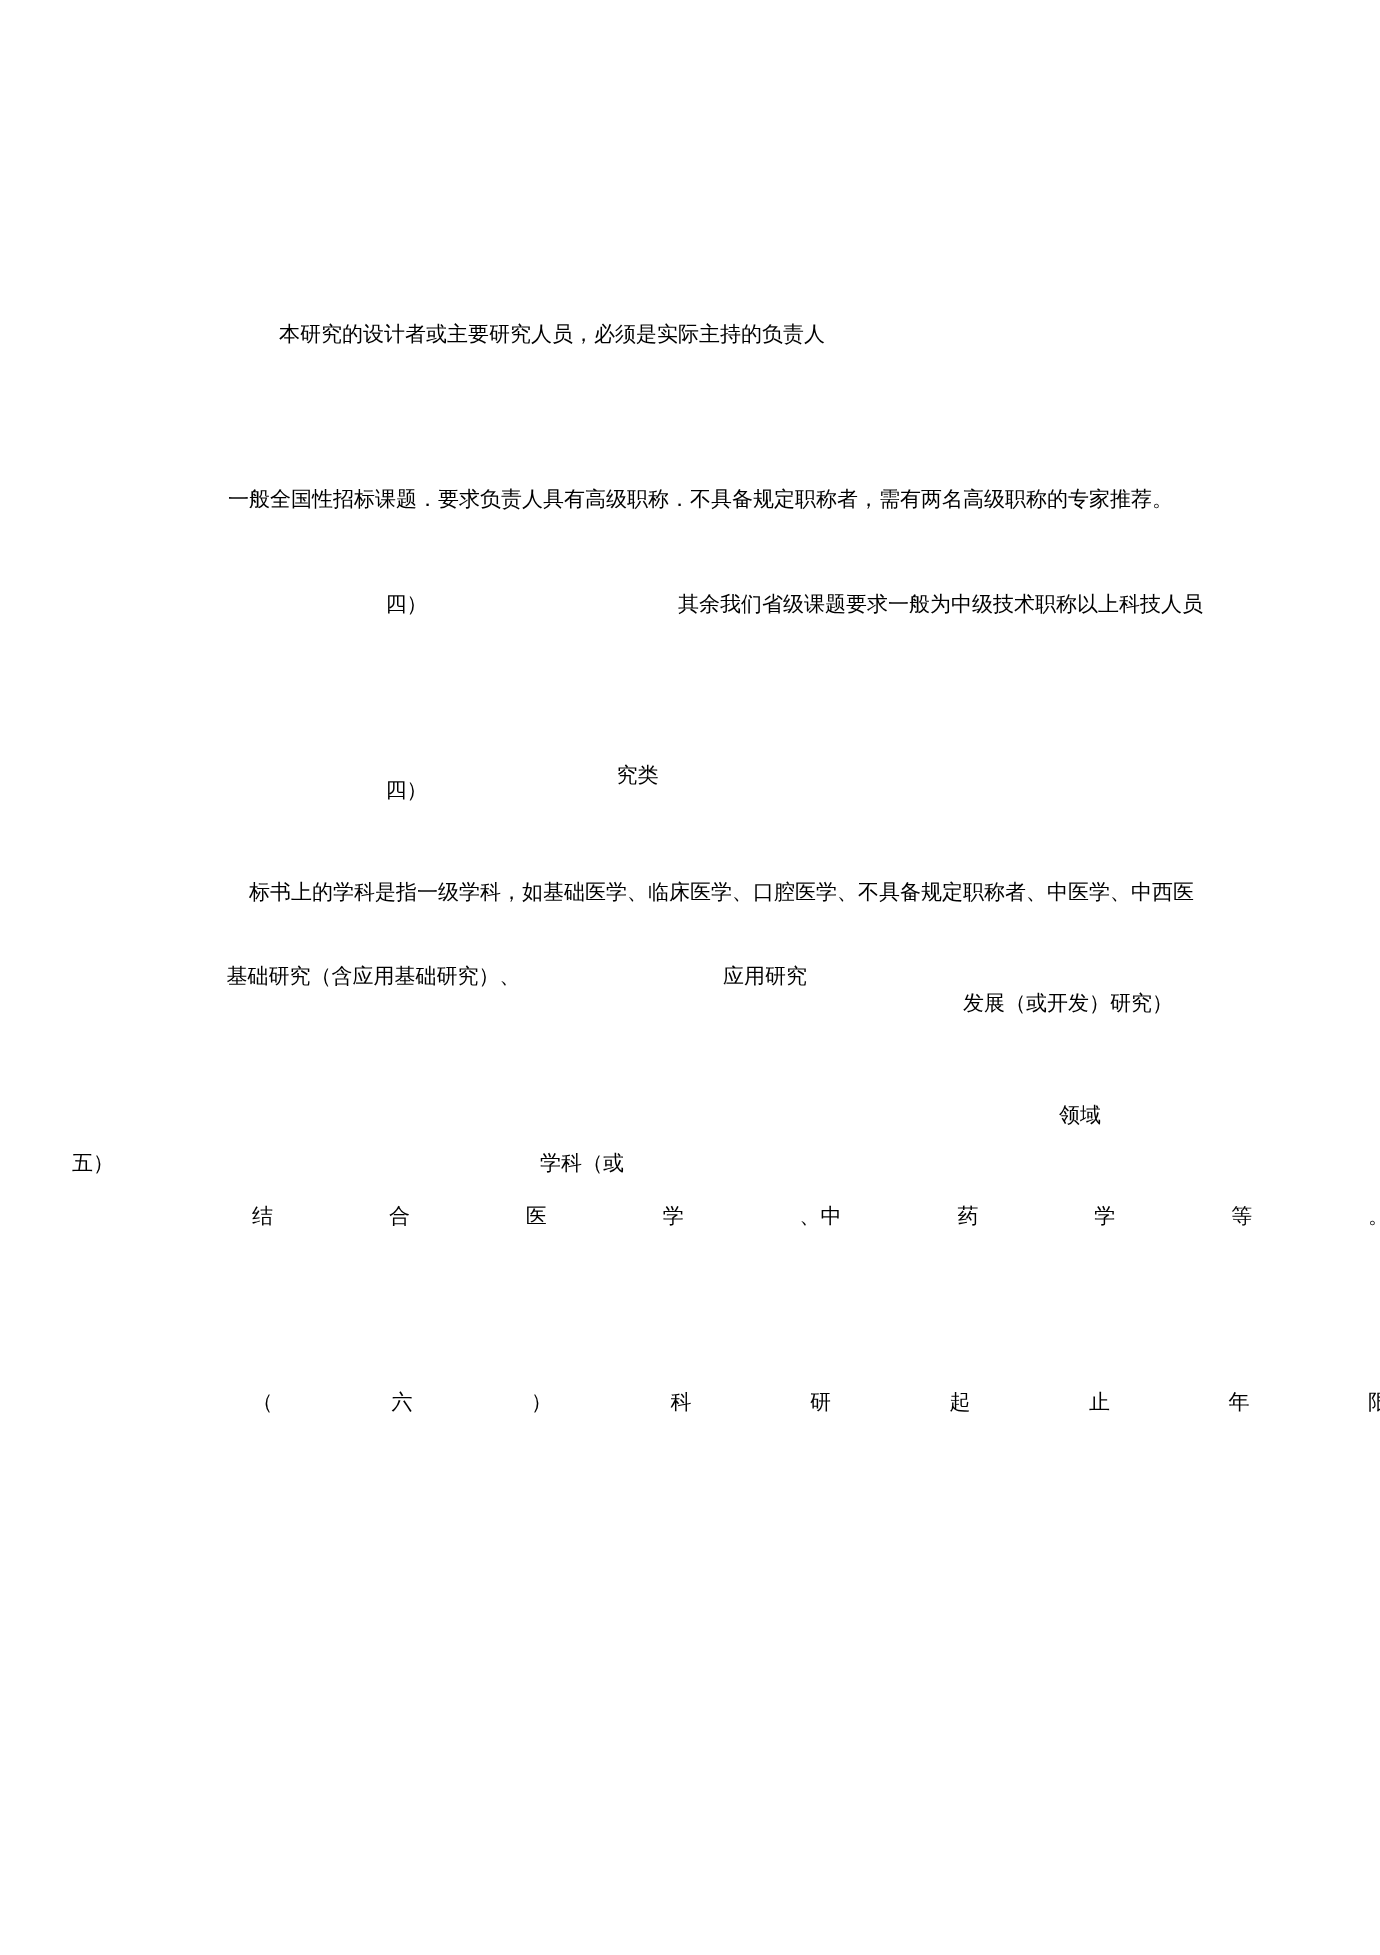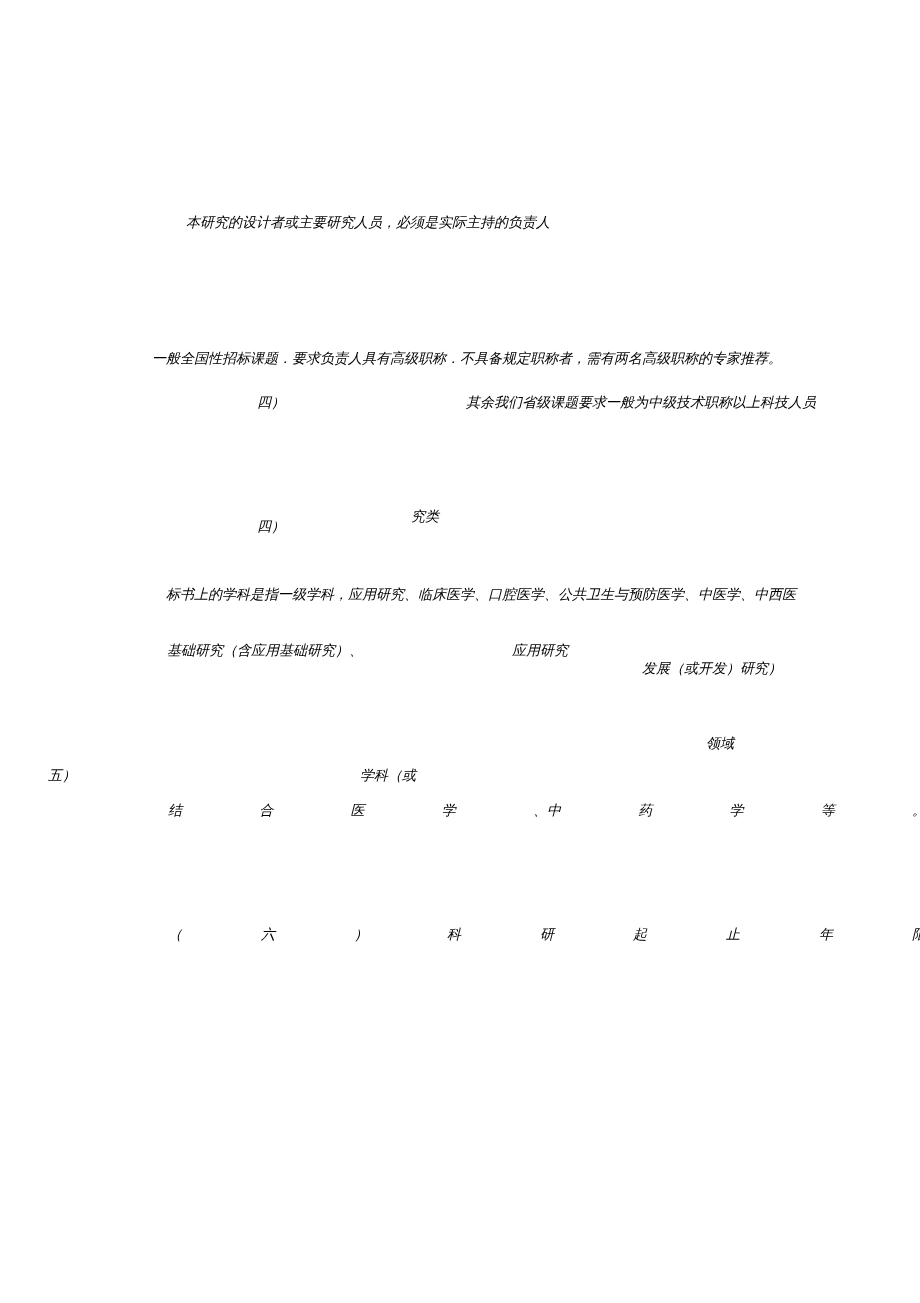"本研究的设计者或主要研究人员，必须是实际主持的负责人" * { font-style: italic -> none }
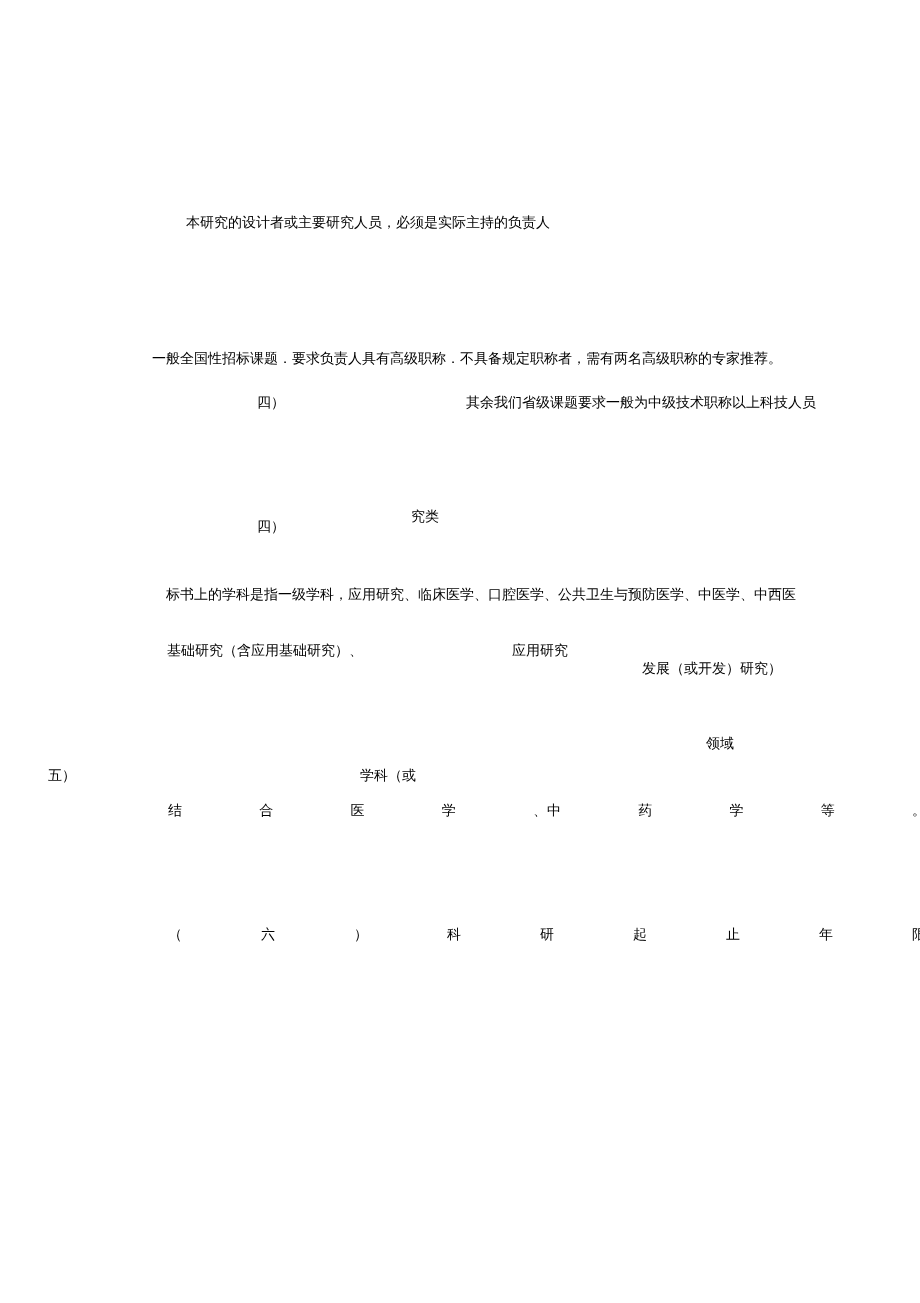"一般全国性招标课题．要求负责人具有高级职称．不具备规定职称者，需有两名高级职称的" div.line { top: 302px -> 276px }
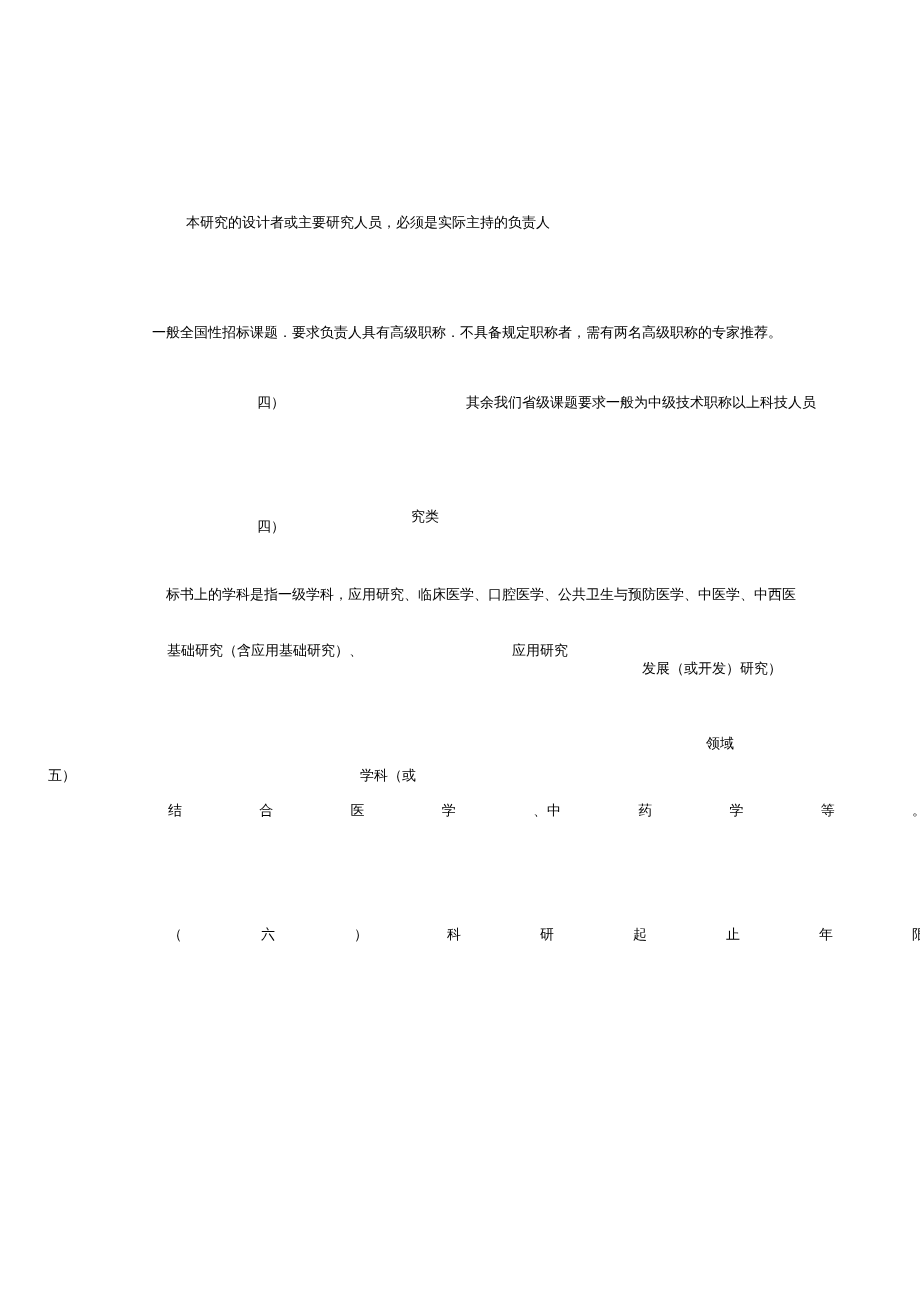"其余我们省级课题要求一般为中级技术职称以上科技人员" div.line { left: 418px -> 404px }
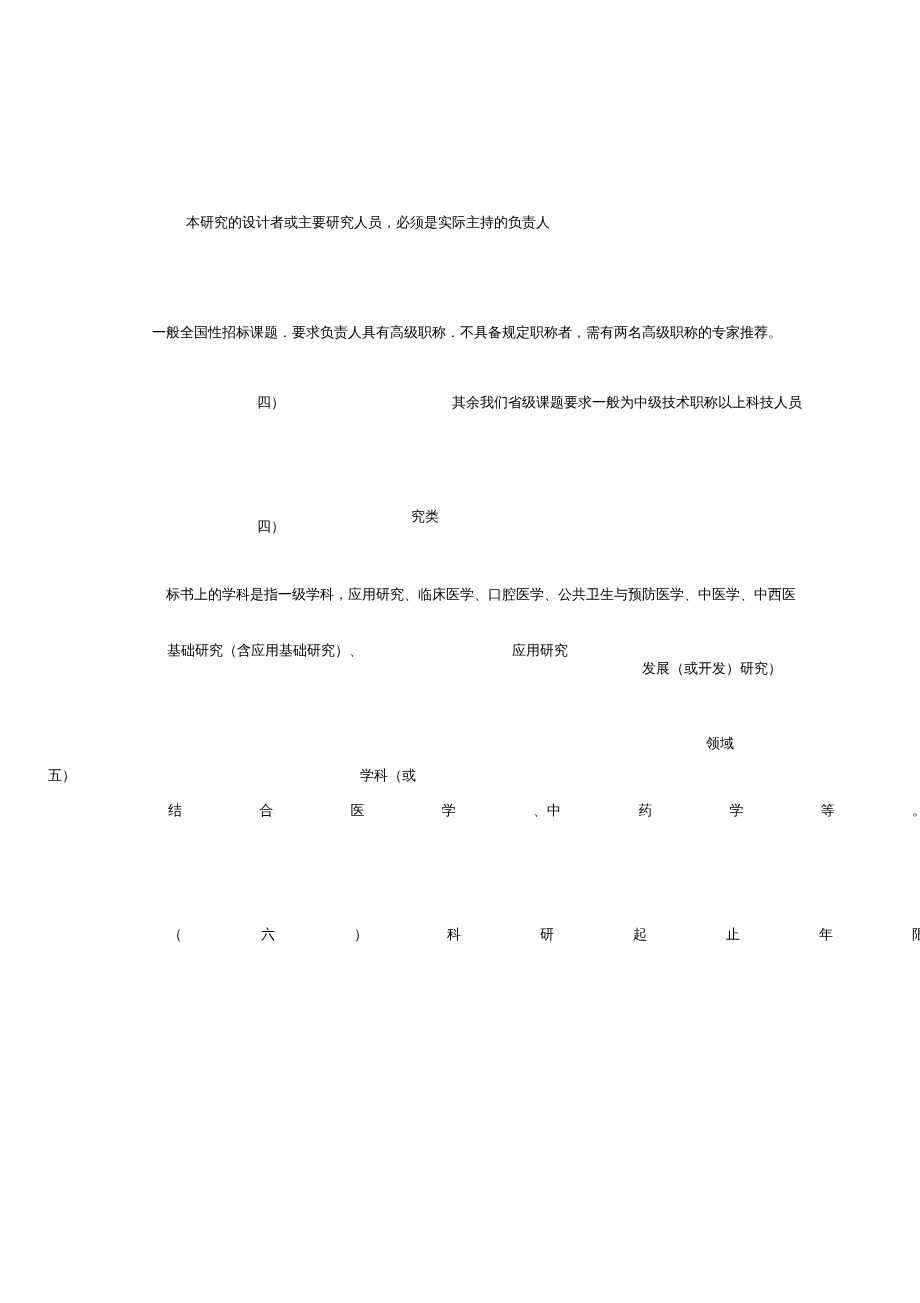"标书上的学科是指一级学科，应用研究、临床医学、口腔医学、公共卫生与预防医学、中医" div.line { text: 应用研究、临床医学、口腔医学、公共卫生与预防医学 -> 如基础医学、临床医学、口腔医学、不具备规定职称者 }
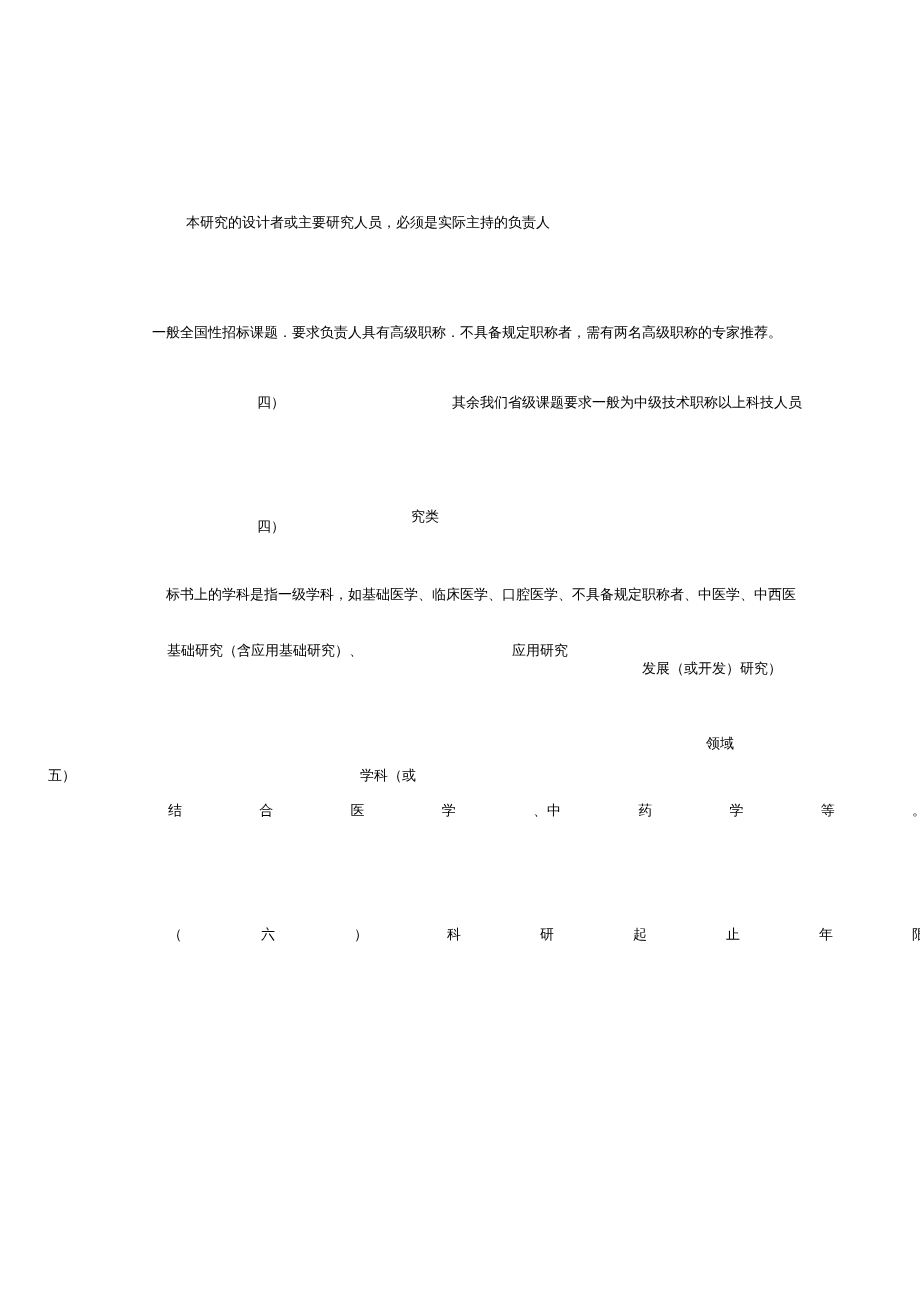"基础研究（含应用基础研究）、" div.line { left: 119px -> 103px }
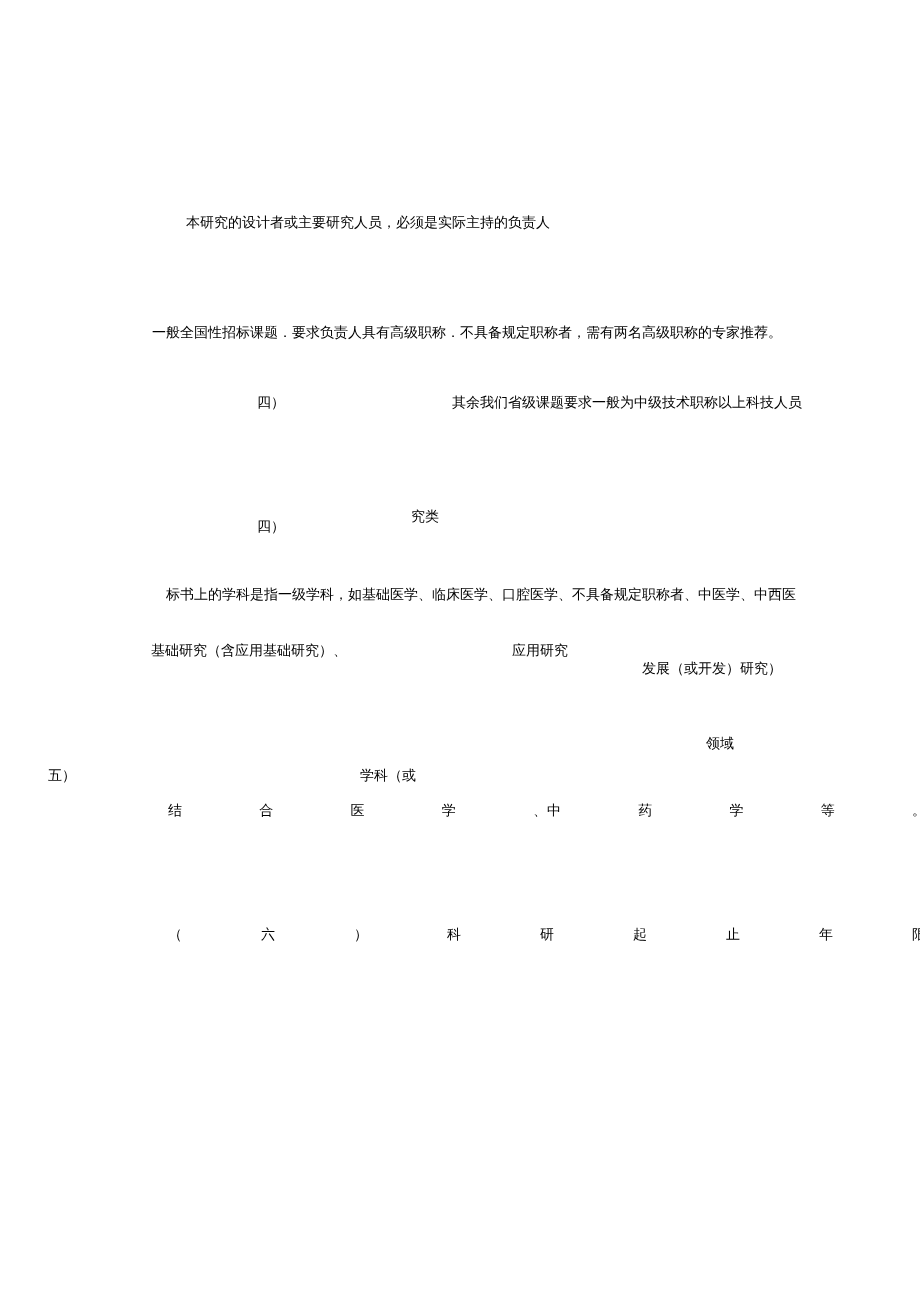"应用研究" div.line { left: 464px -> 434px }
